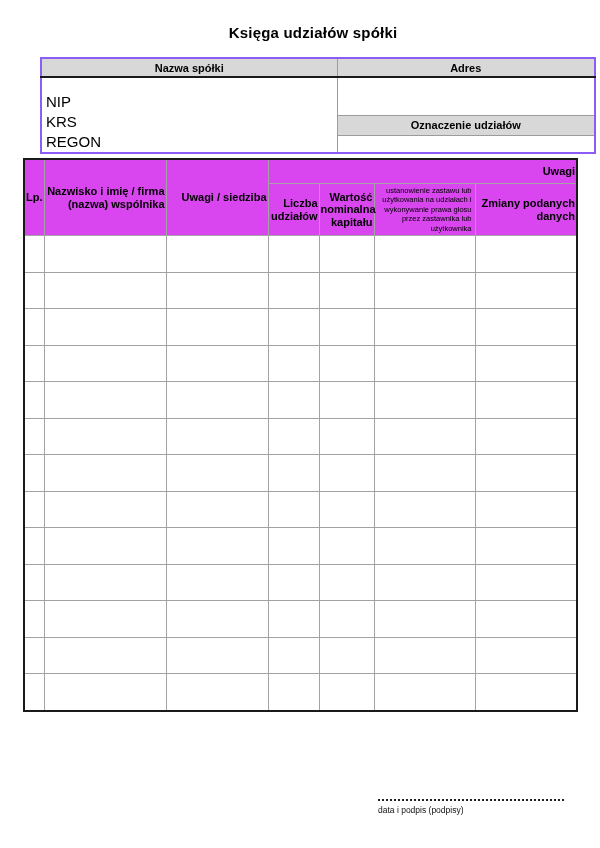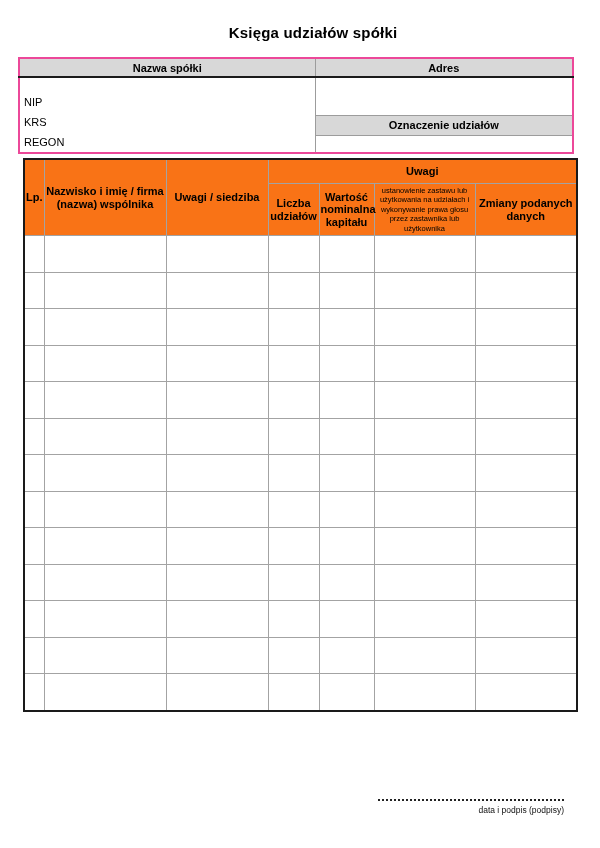"Nazwa spółki" .company-table { border: 2px solid #ec4899 -> 2px solid #8b5cf6; left: 18px -> 40px }
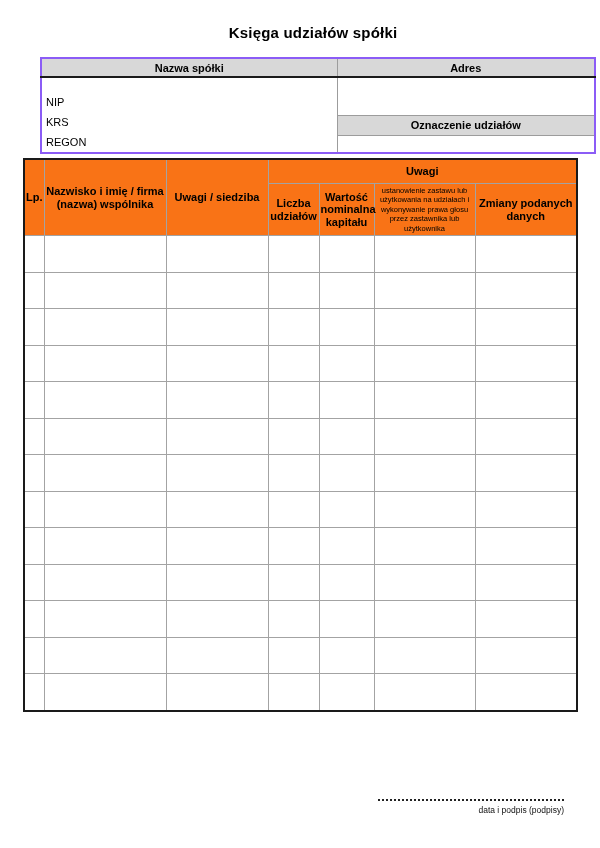"NIP" .company-table td.ids { font-size: 11px -> 15px }
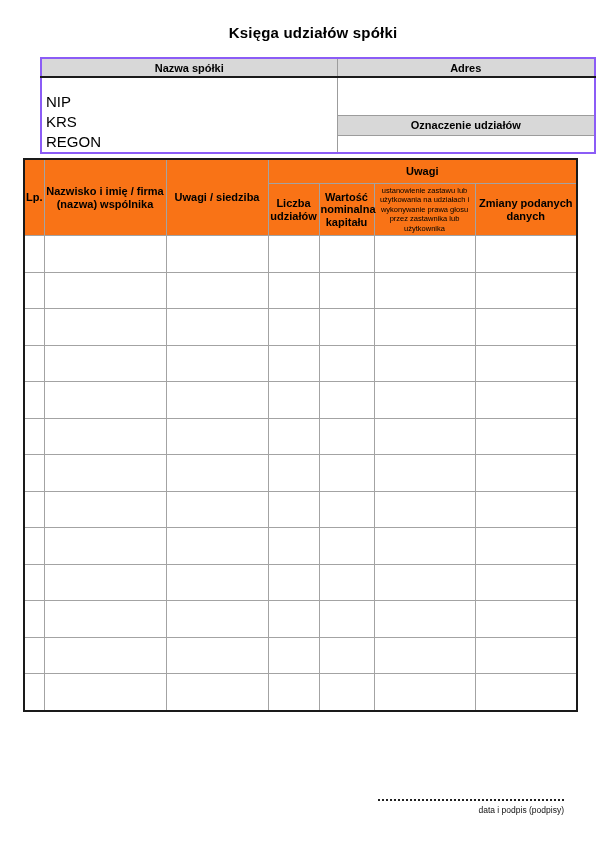"Uwagi" .share-table th { background: #f97316 -> #d946ef; text-align: center -> right }
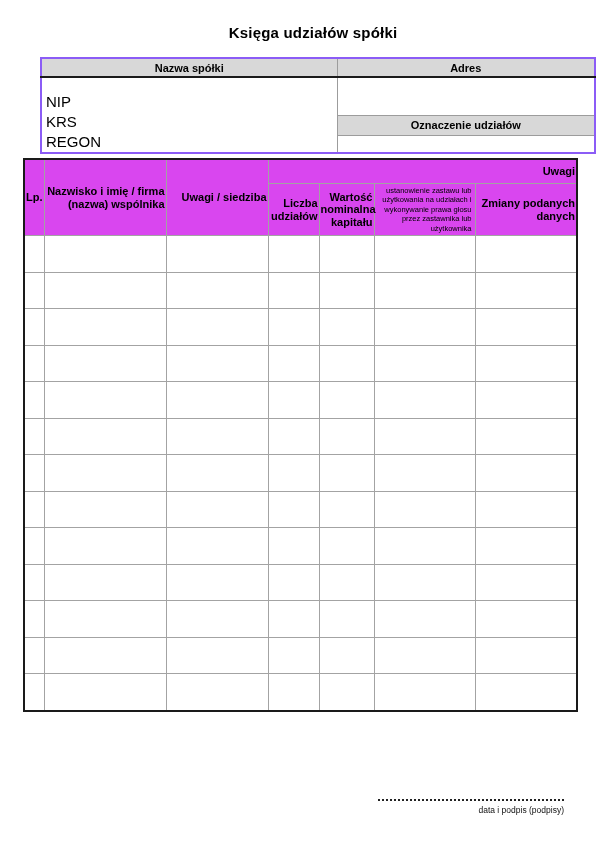"data i podpis (podpisy)" .signature .label { text-align: right -> left }
